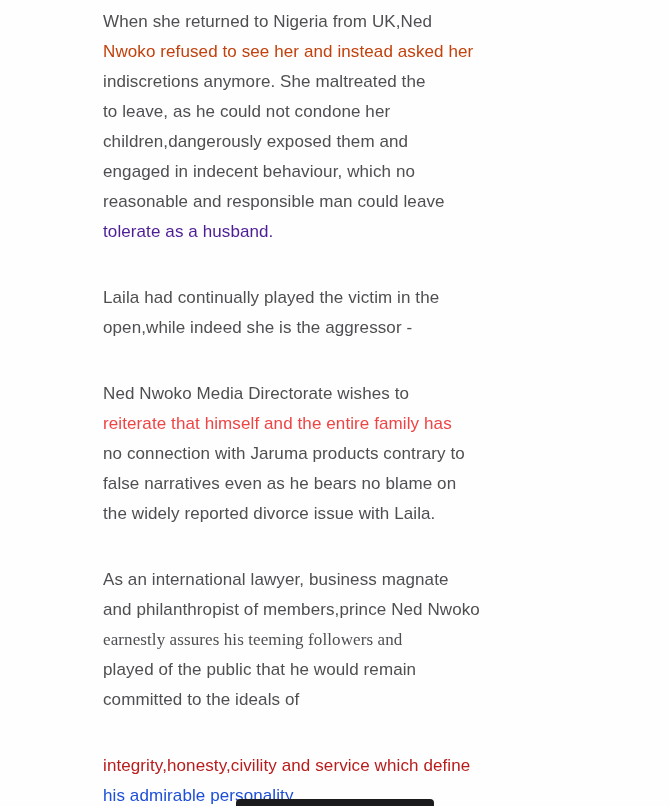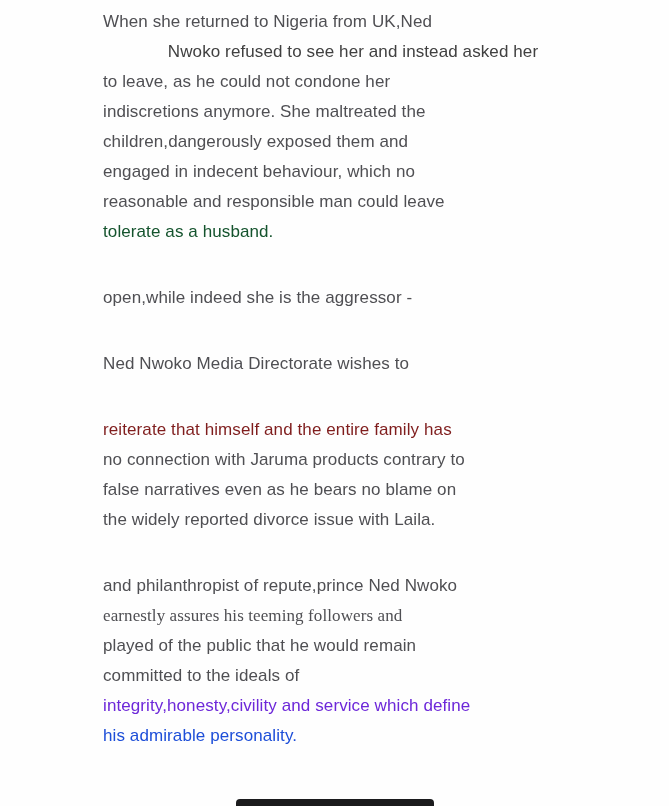"Nwoko refused to see her" div.text-line { color: #404040 -> #c2410c; text-align: center -> none }
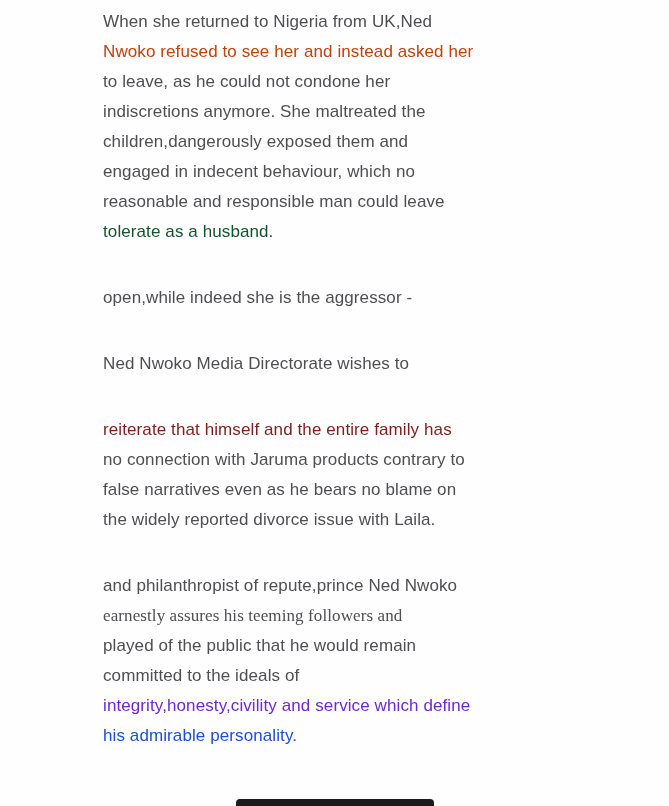"to leave, as he could" div.text-line { order: before "indiscretions anymore. She maltreated" -> after "indiscretions anymore. She maltreated" }
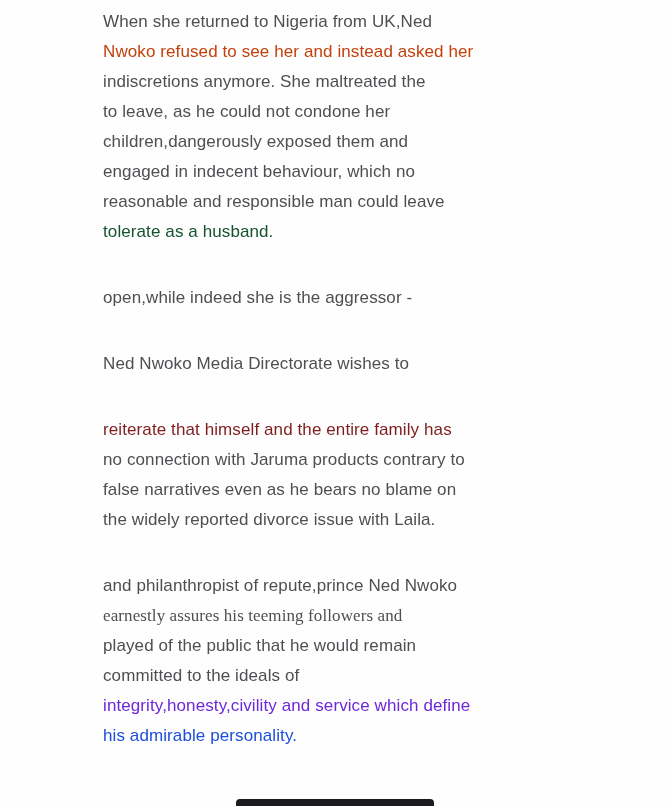"tolerate as a husband." div.text-line { color: #14532d -> #4c1d95 }
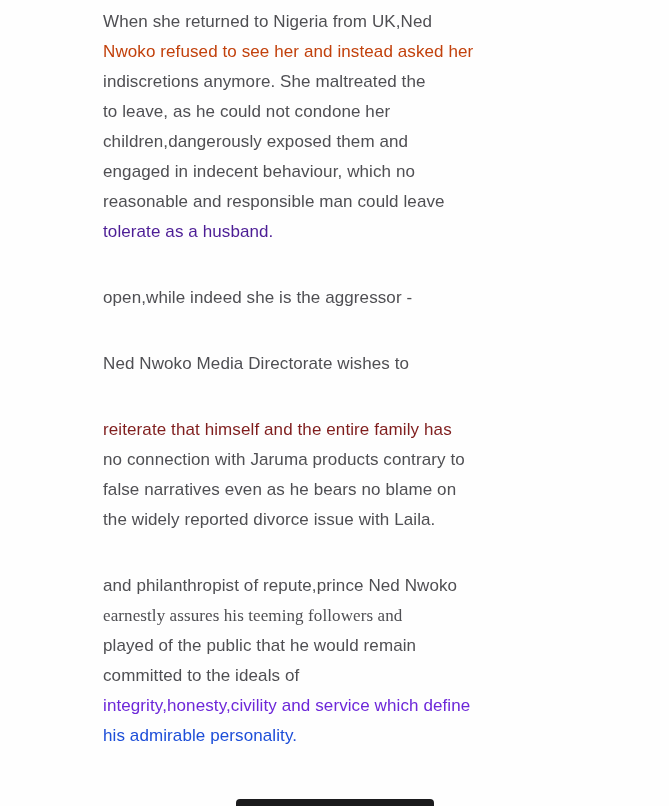"Laila had continually played the" div.text-line { html: none -> <div>Laila had continually played the victim in the</div> }
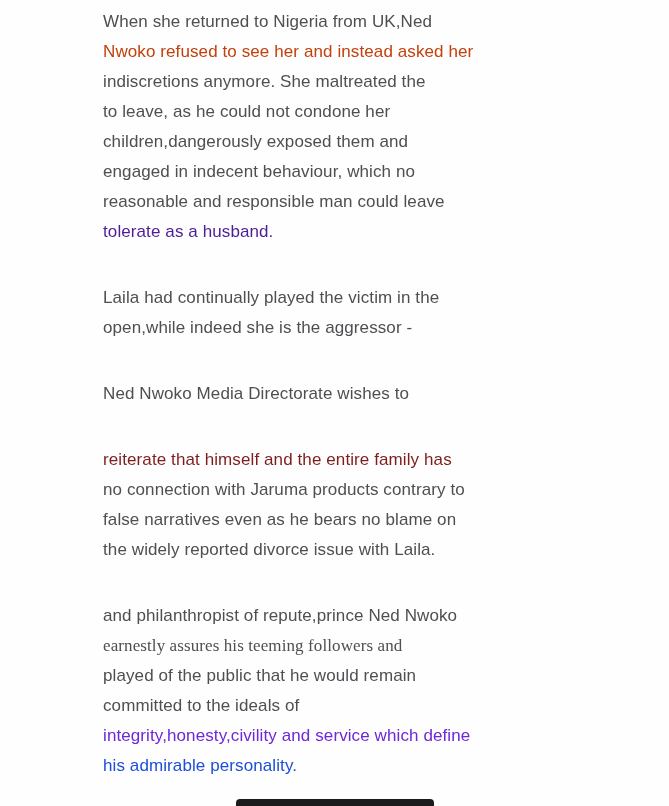"reiterate that himself and the" div.text-line { color: #7f1d1d -> #ef4444; margin-top: 36px -> none }
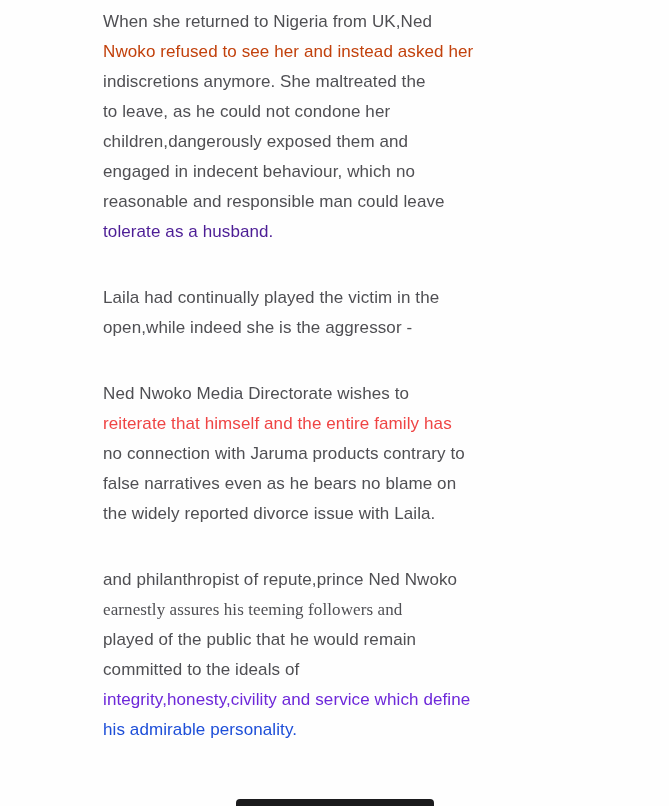"As an international lawyer, business" div.text-line { html: none -> <div>As an international lawyer, business magnate</div> }
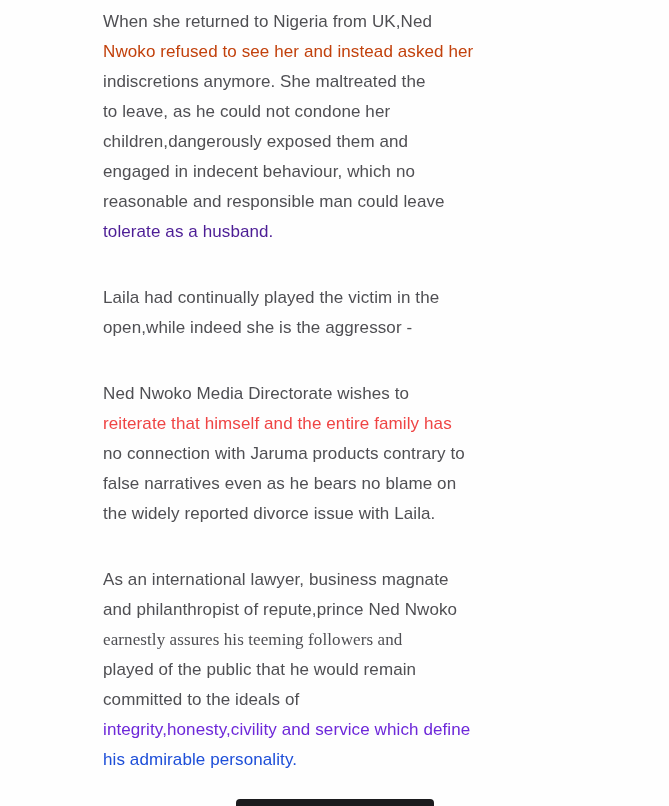"and philanthropist of repute,prince Ned" div.text-line { text: repute,prince -> members,prince }
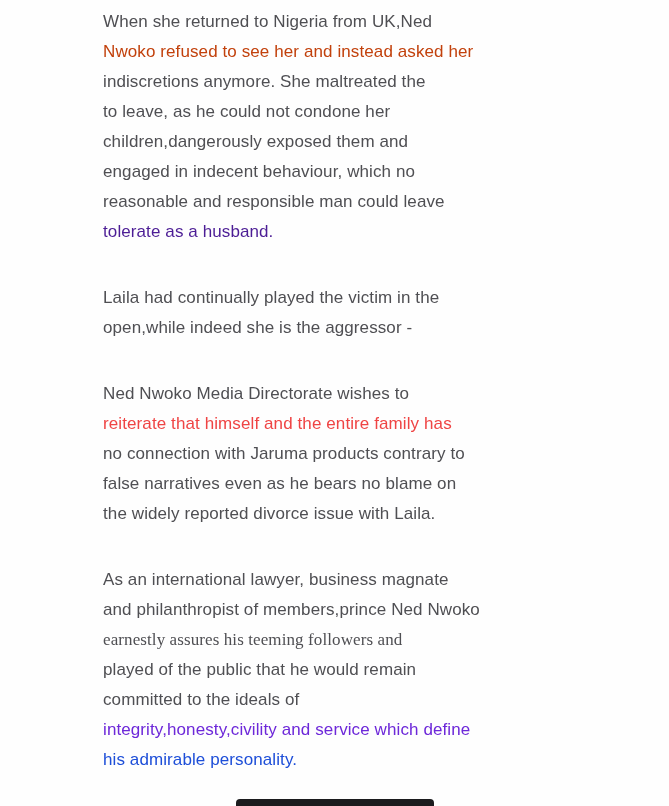"integrity,honesty,civility and service" div.text-line { color: #6d28d9 -> #b91c1c; margin-top: none -> 36px }
